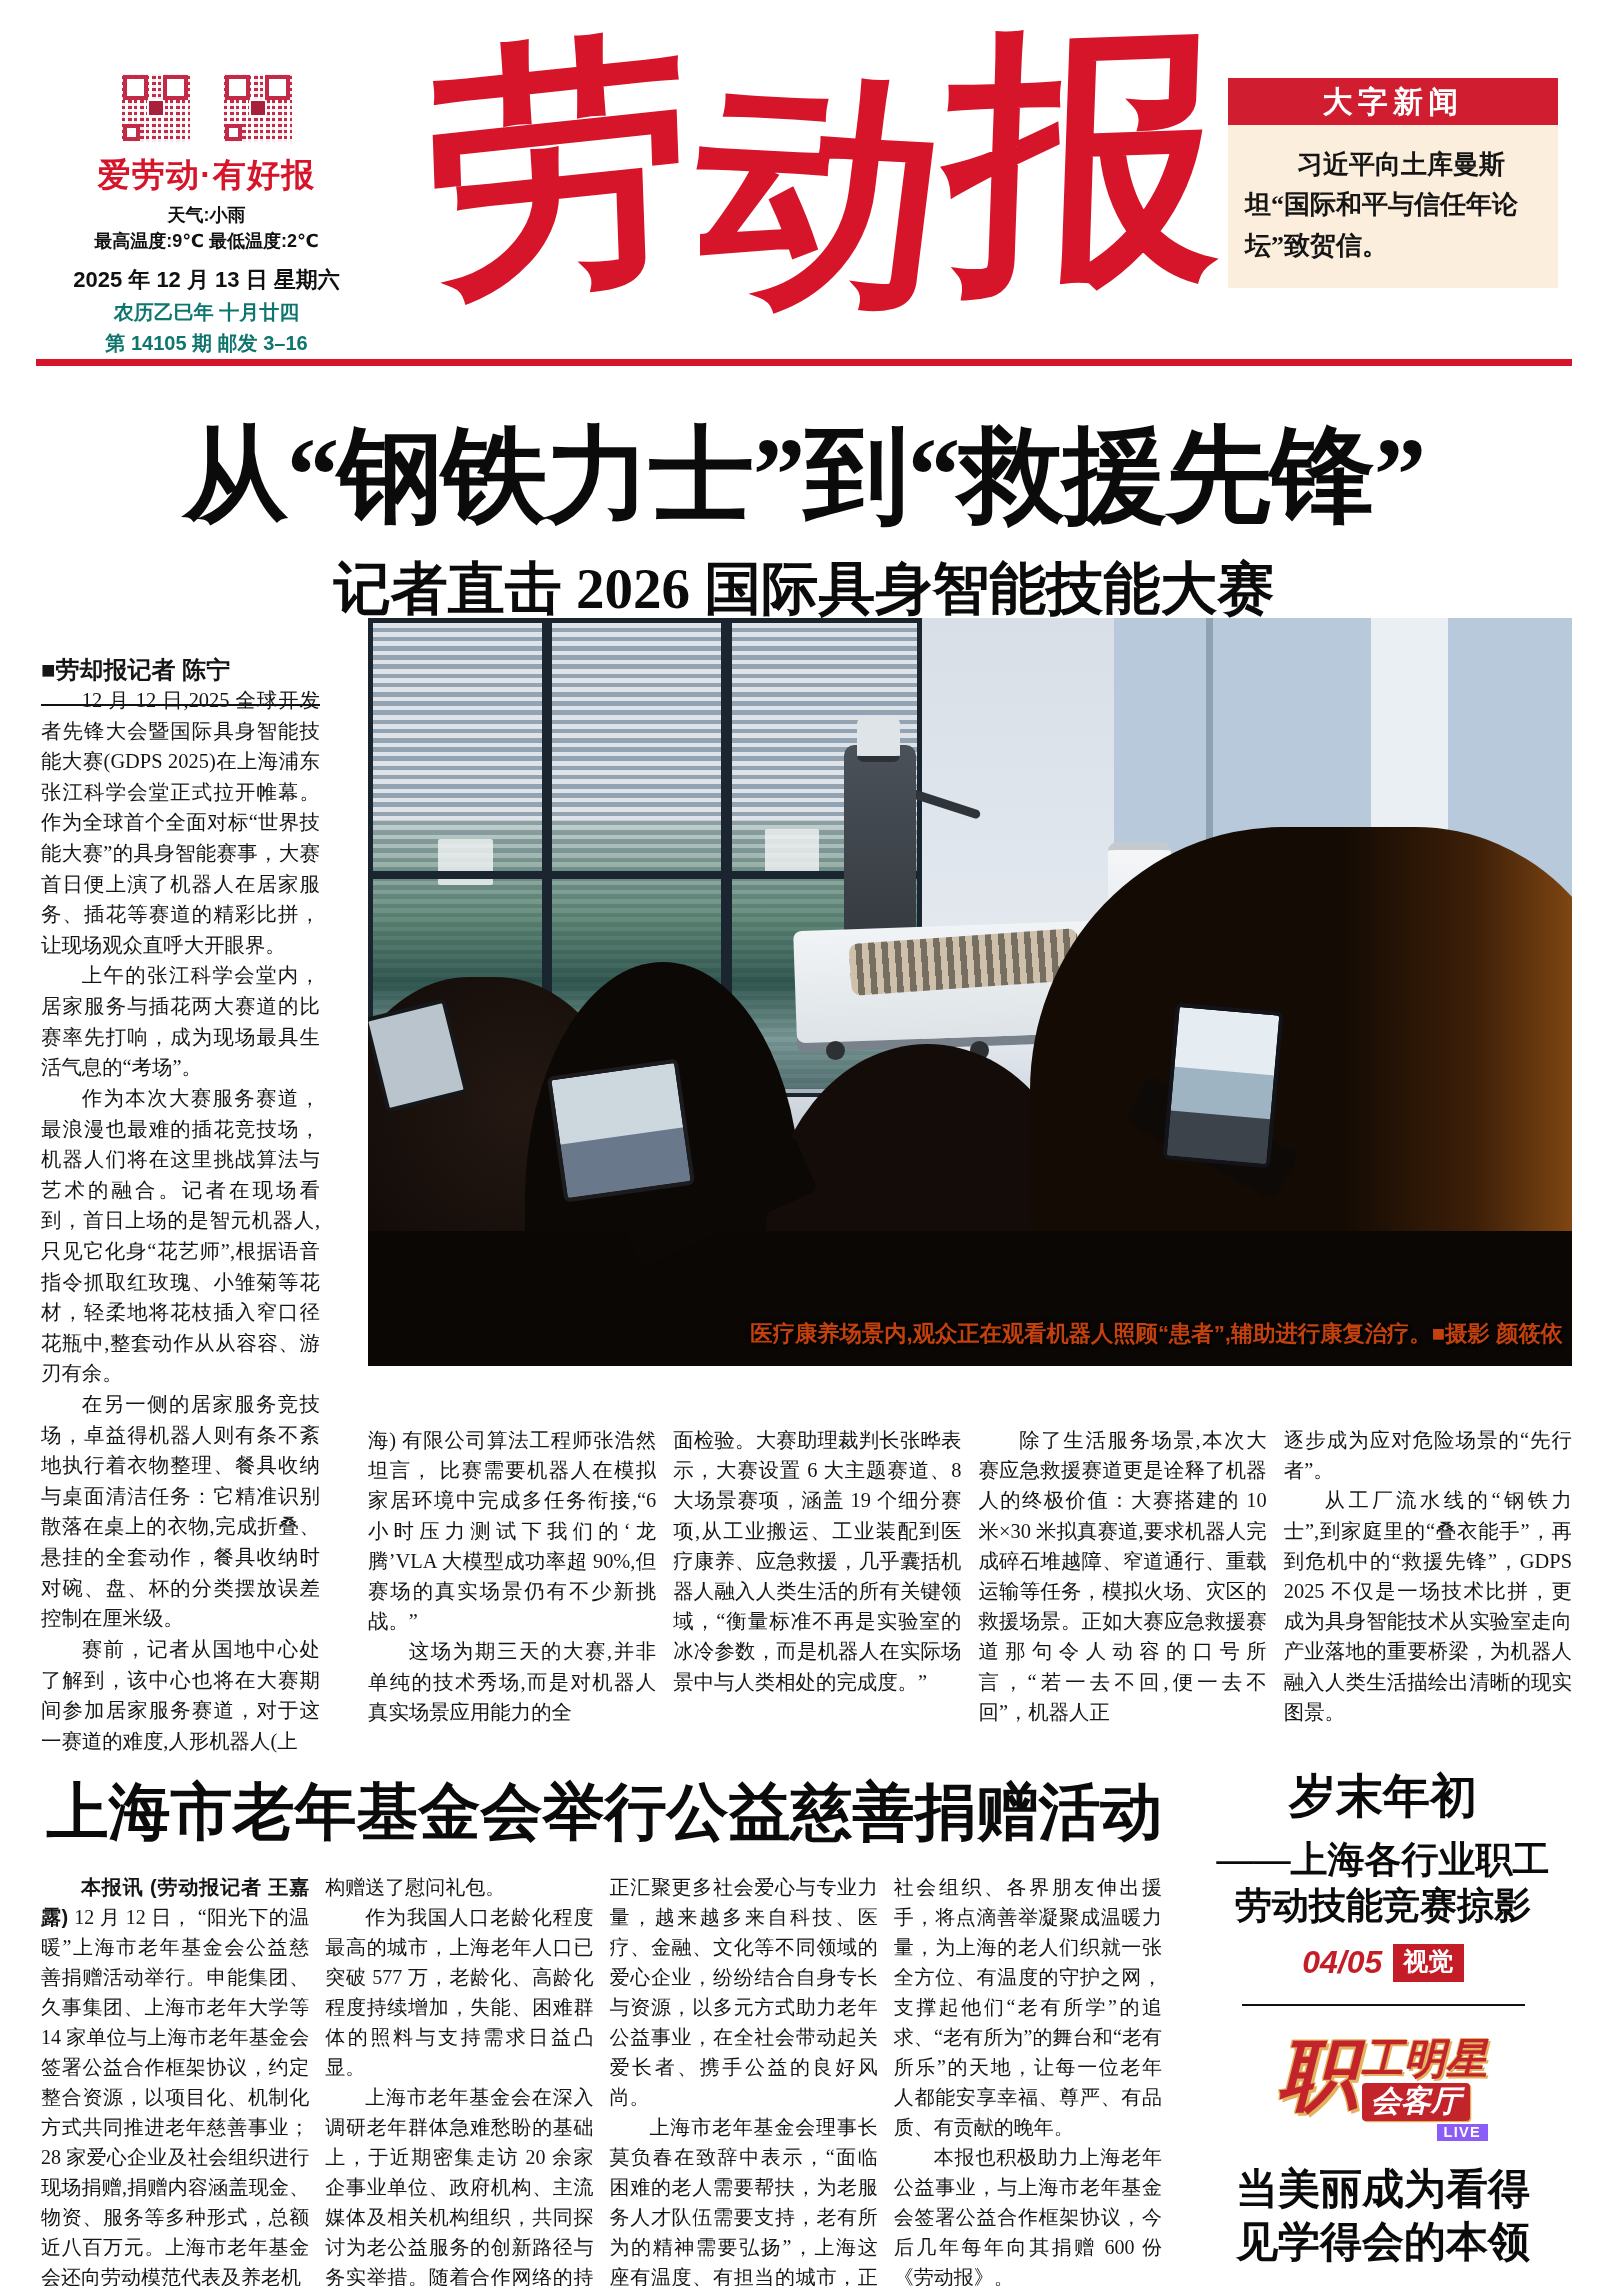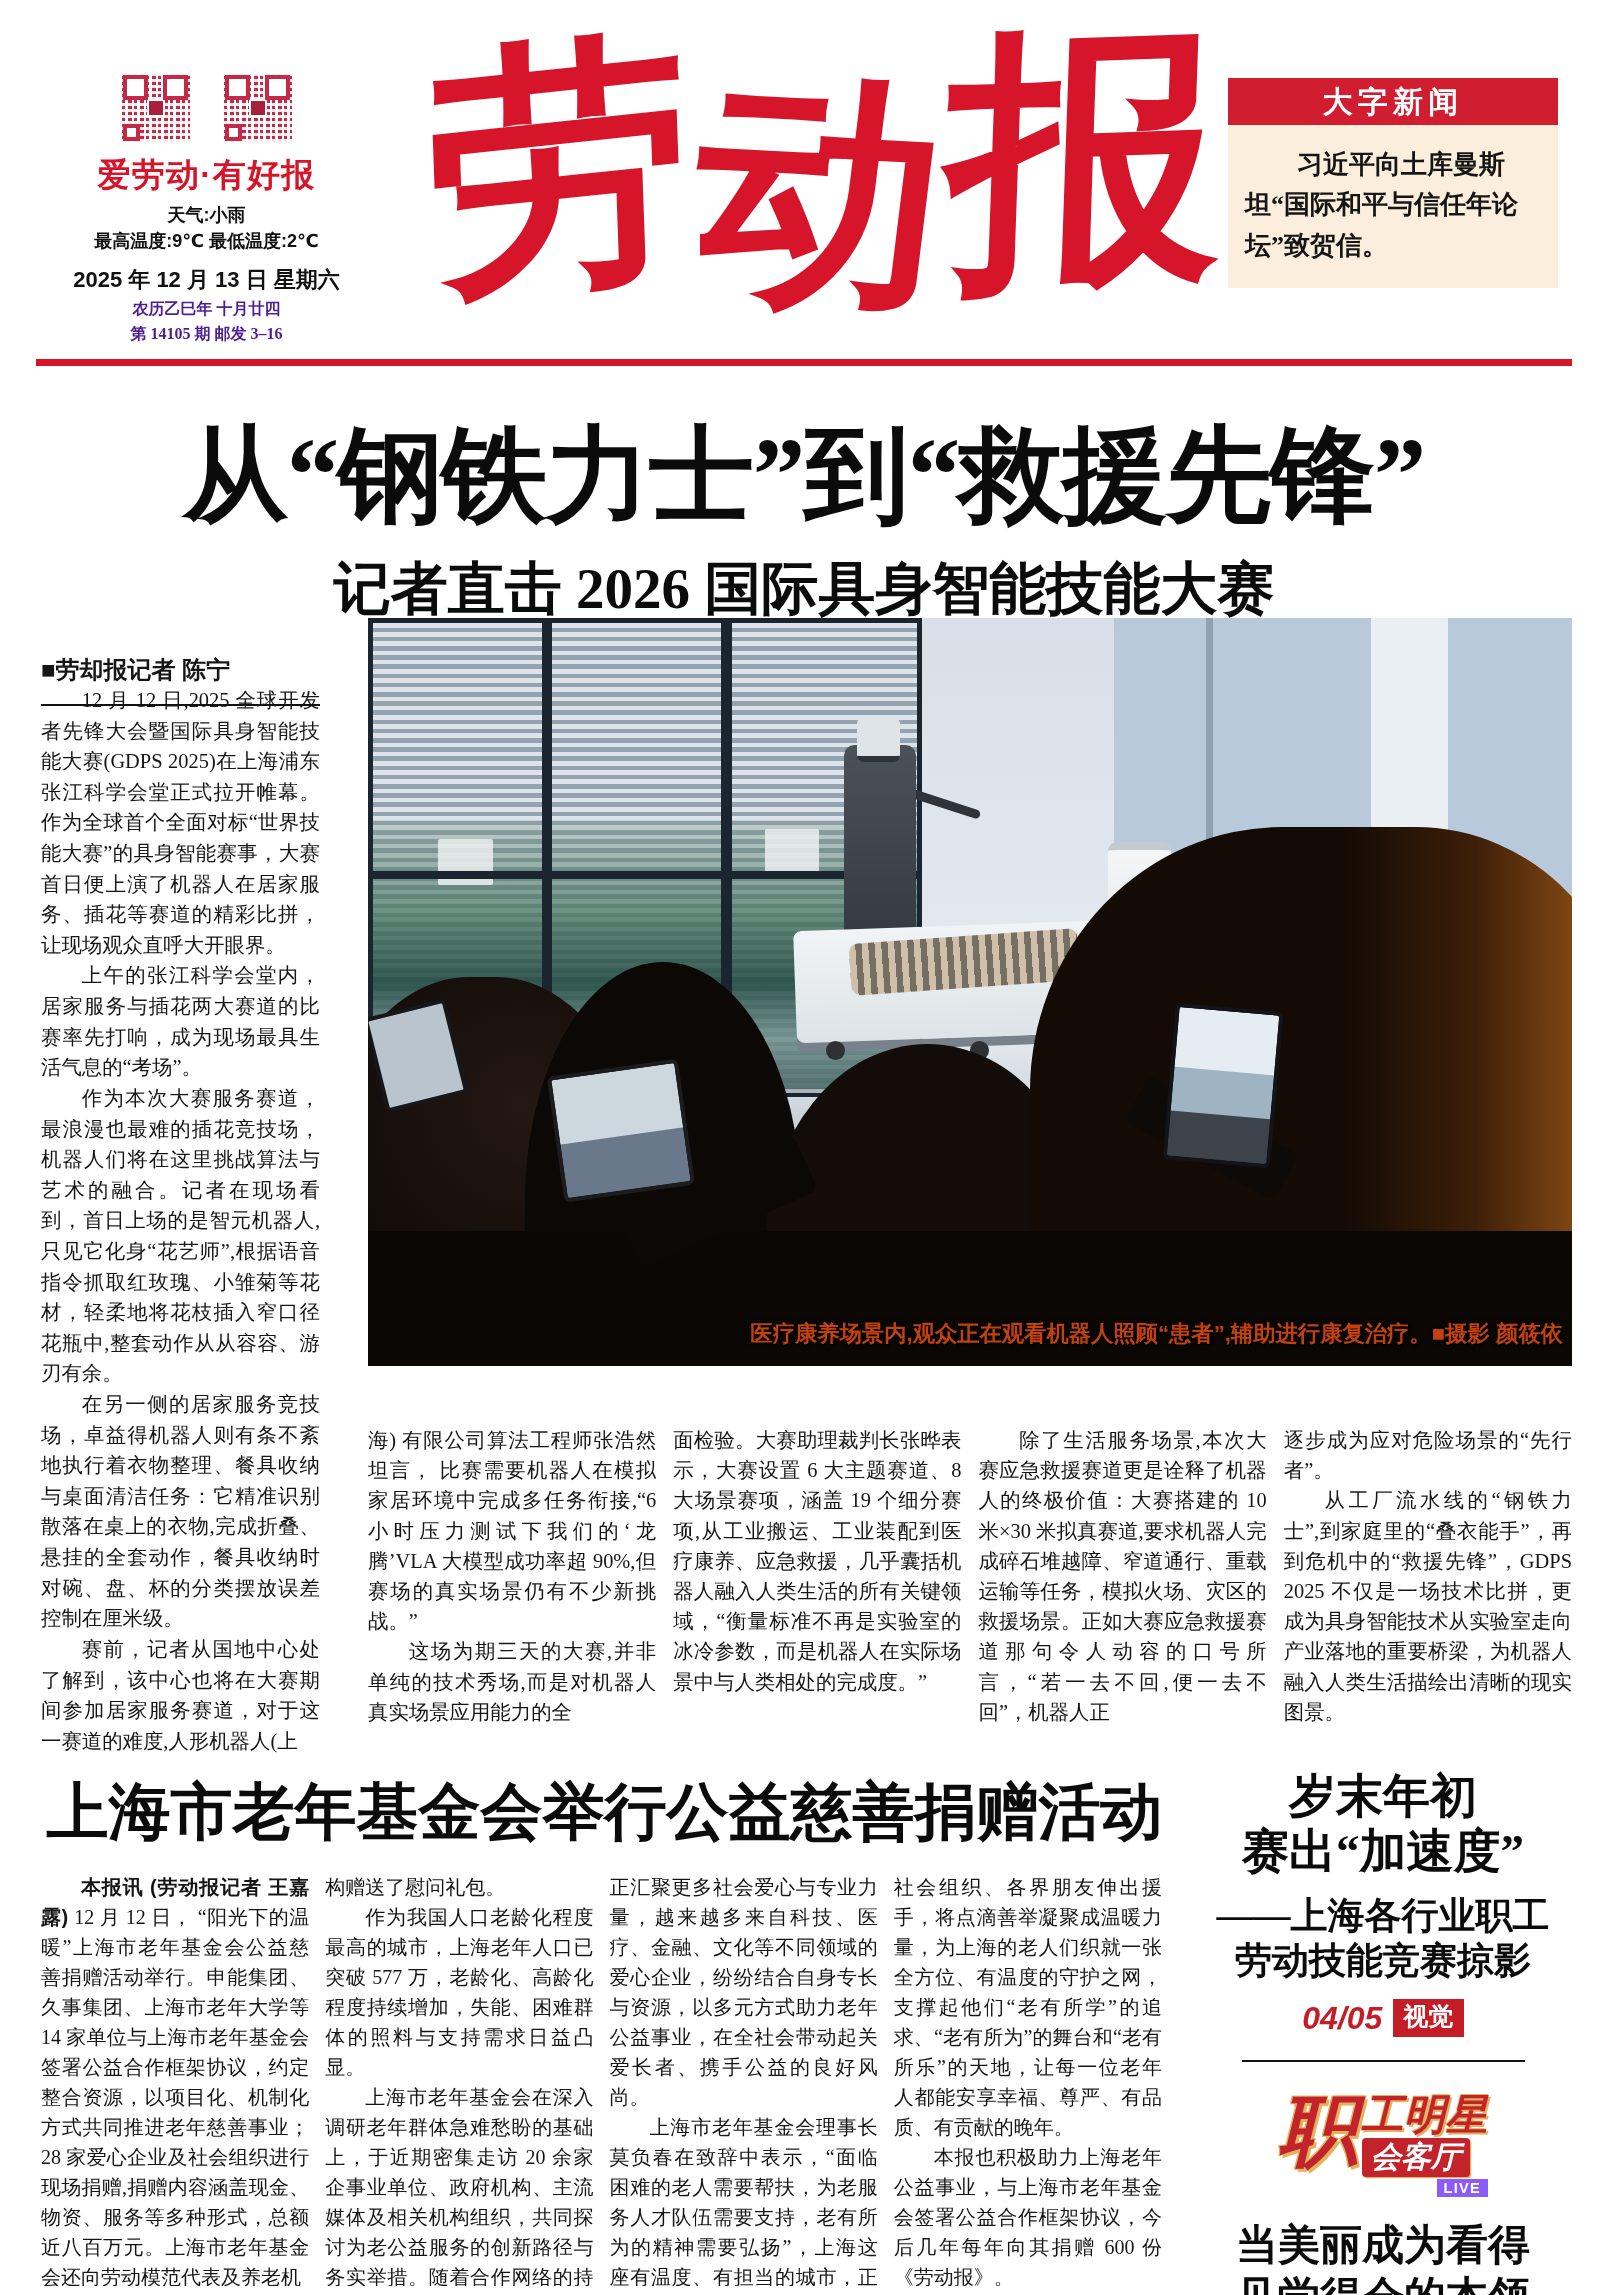"农历乙巳年 十月廿四" .lline, .iline { color: #4c1d95 -> #0f766e; font-family: Liberation Serif, serif -> Liberation Sans, sans-serif; font-size: 16px -> 20px }
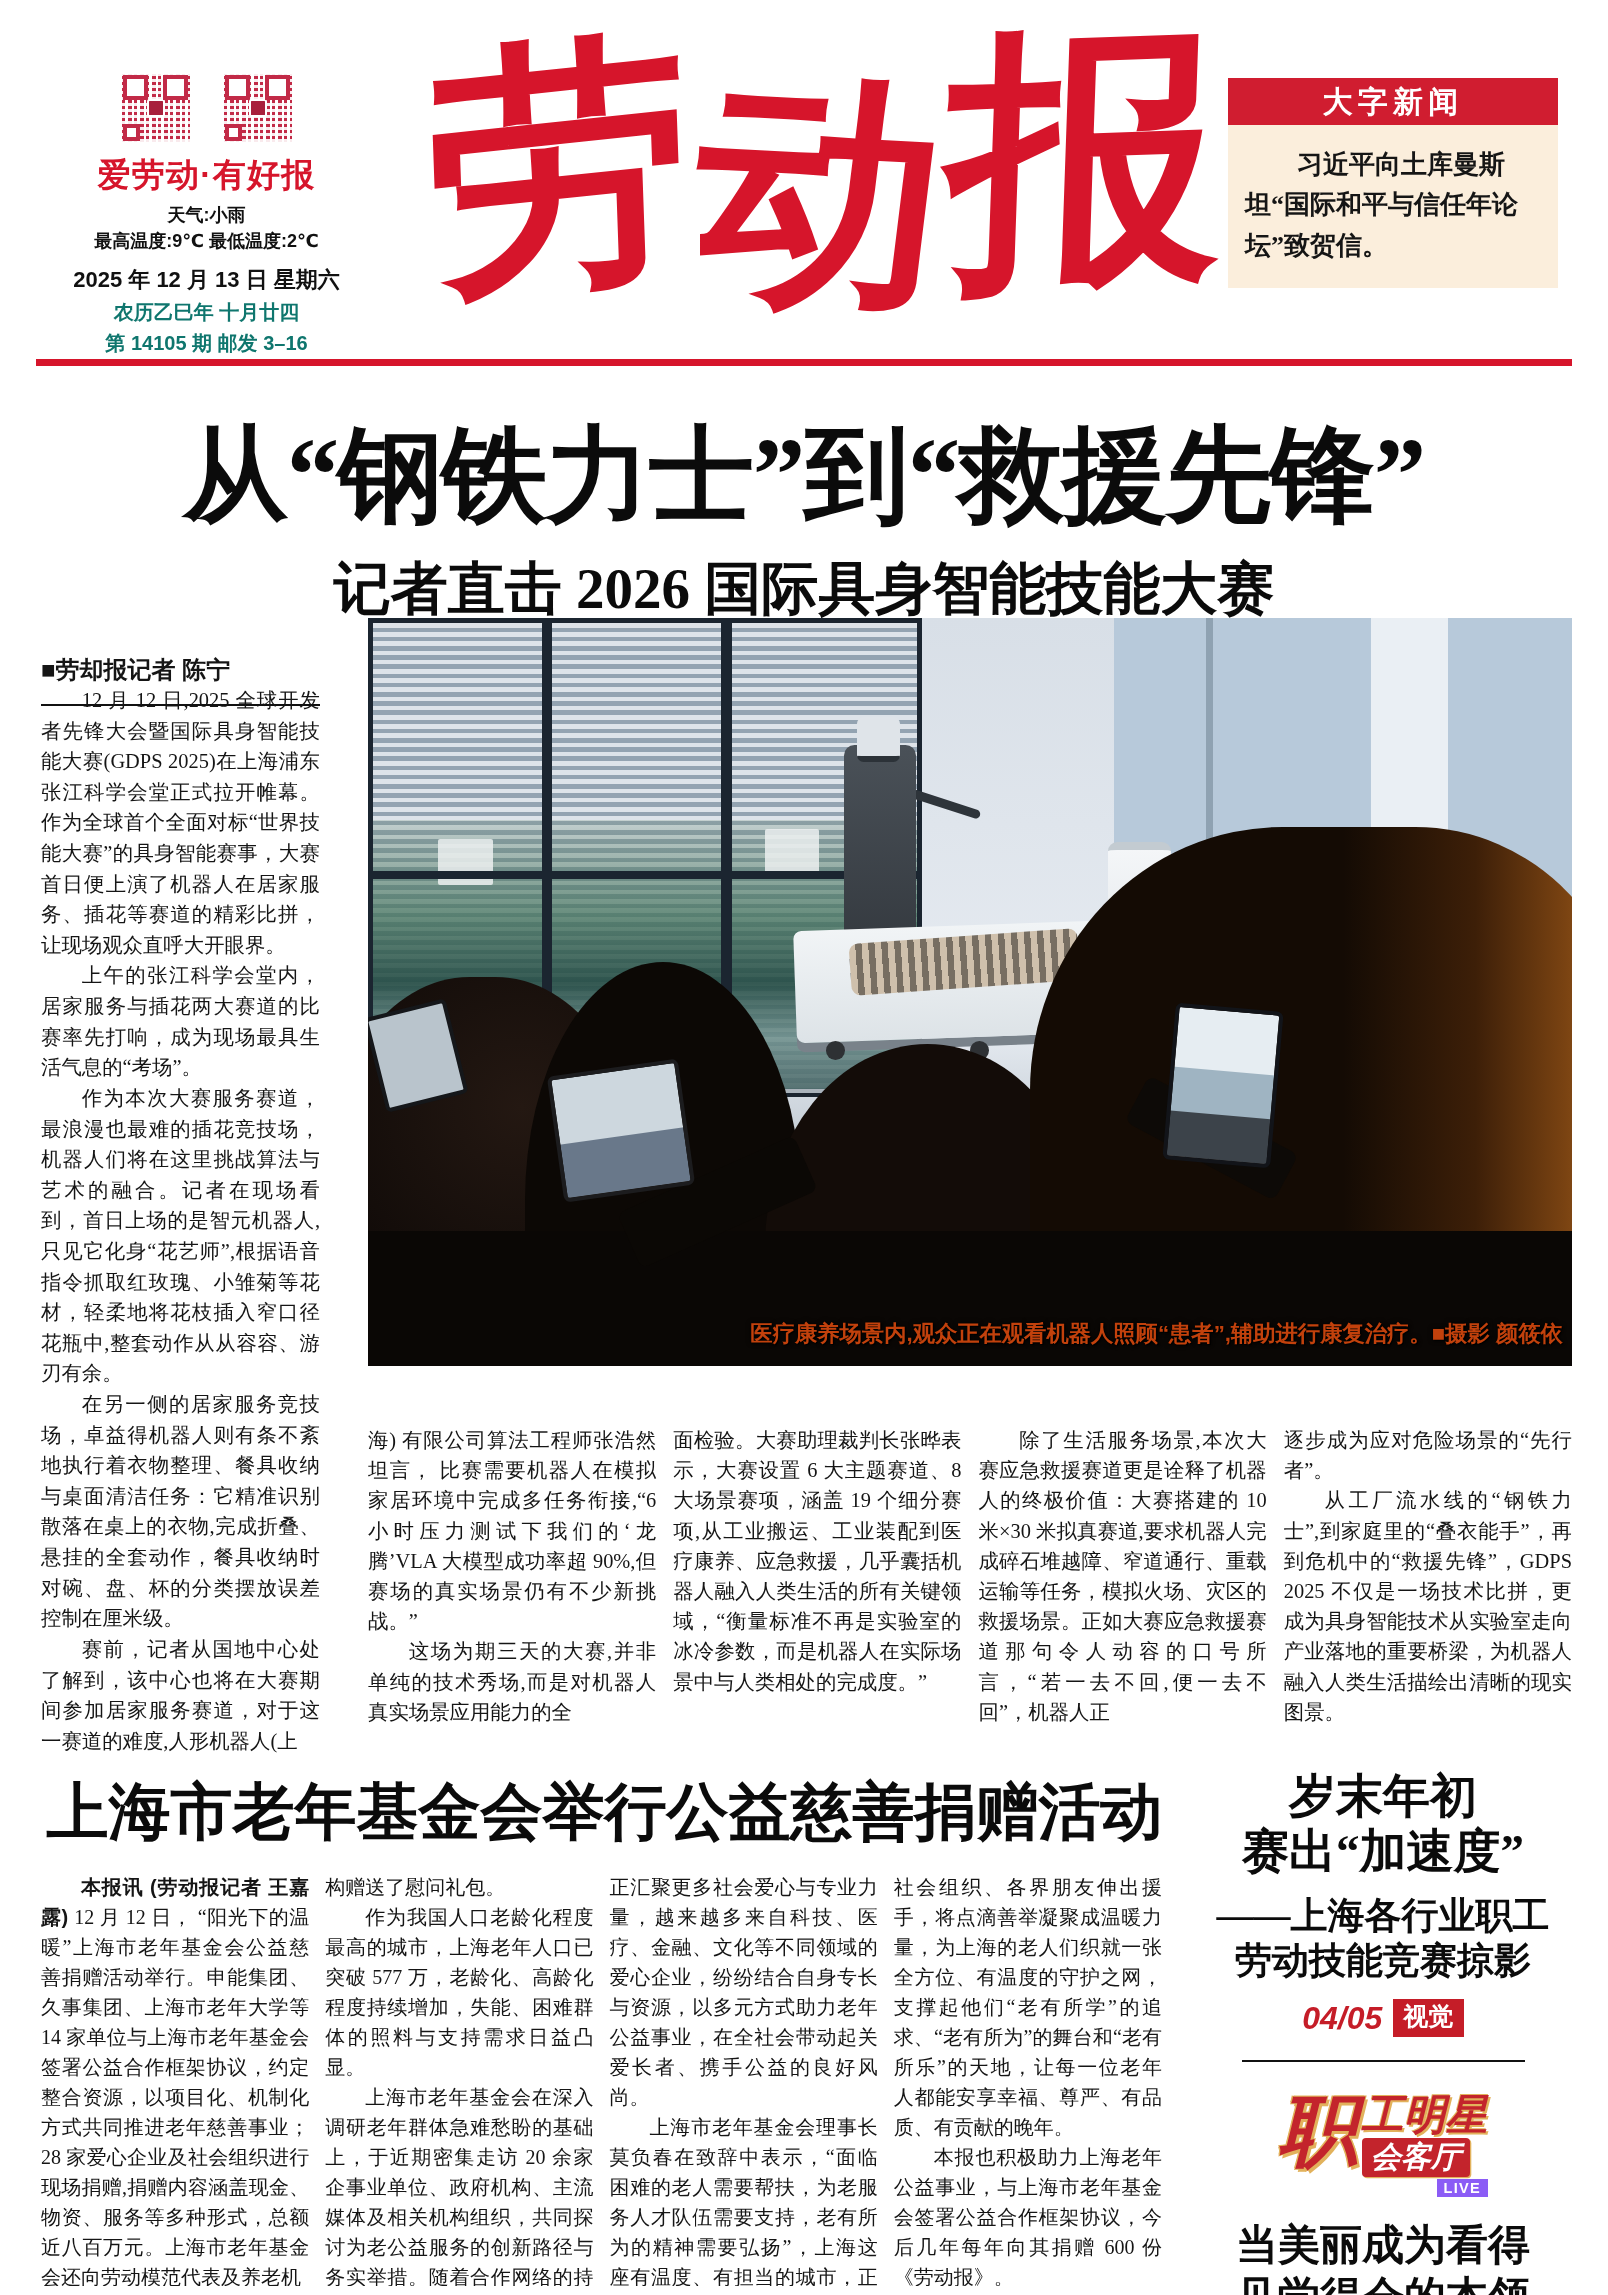"赛出“加速度”" div.pm-t { html: <div>赛出“加速度”</div> -> none }
